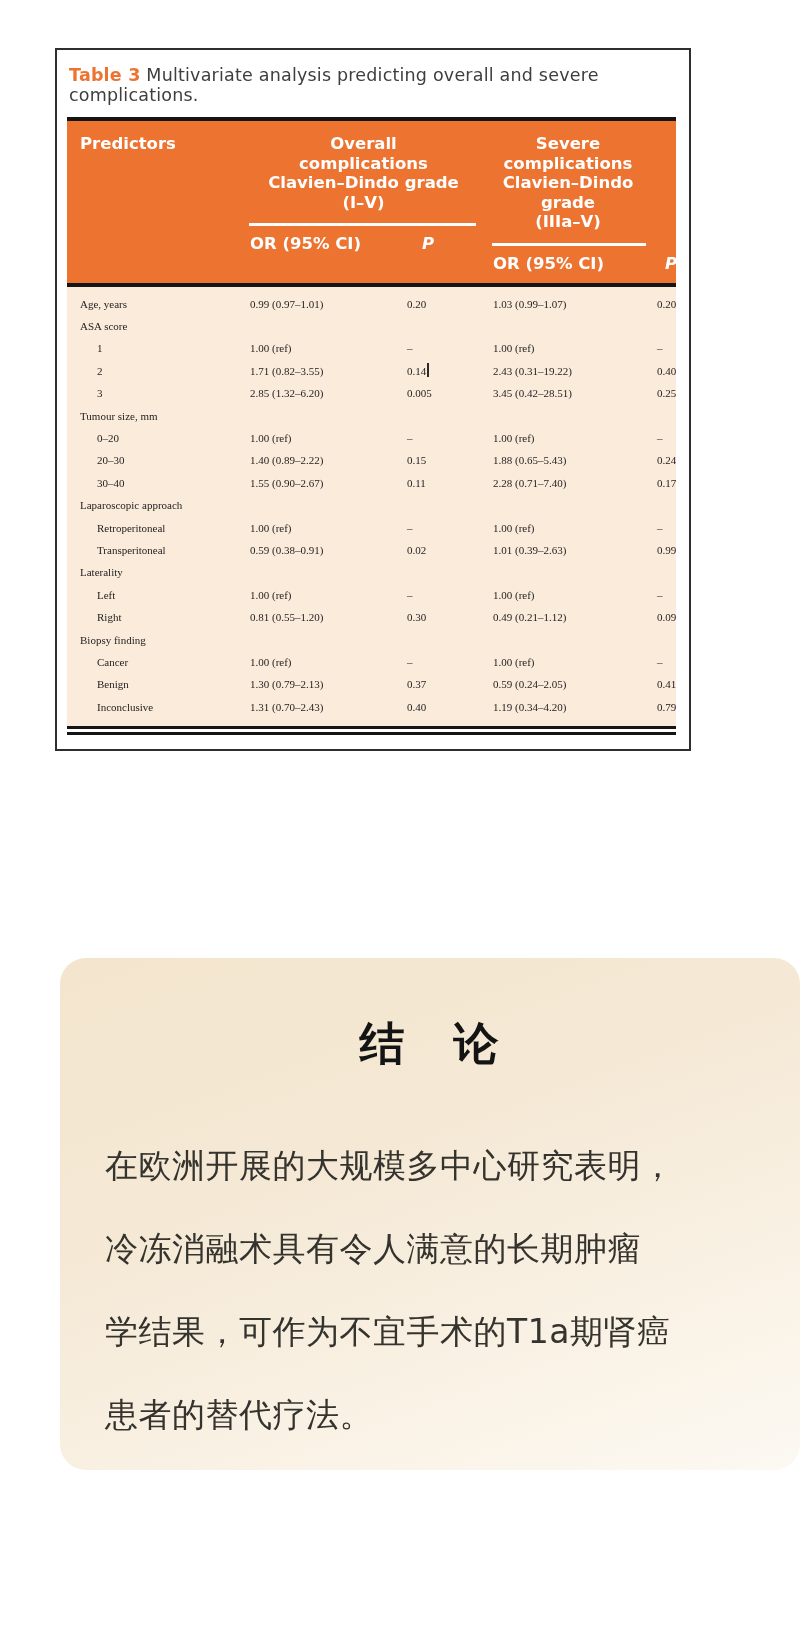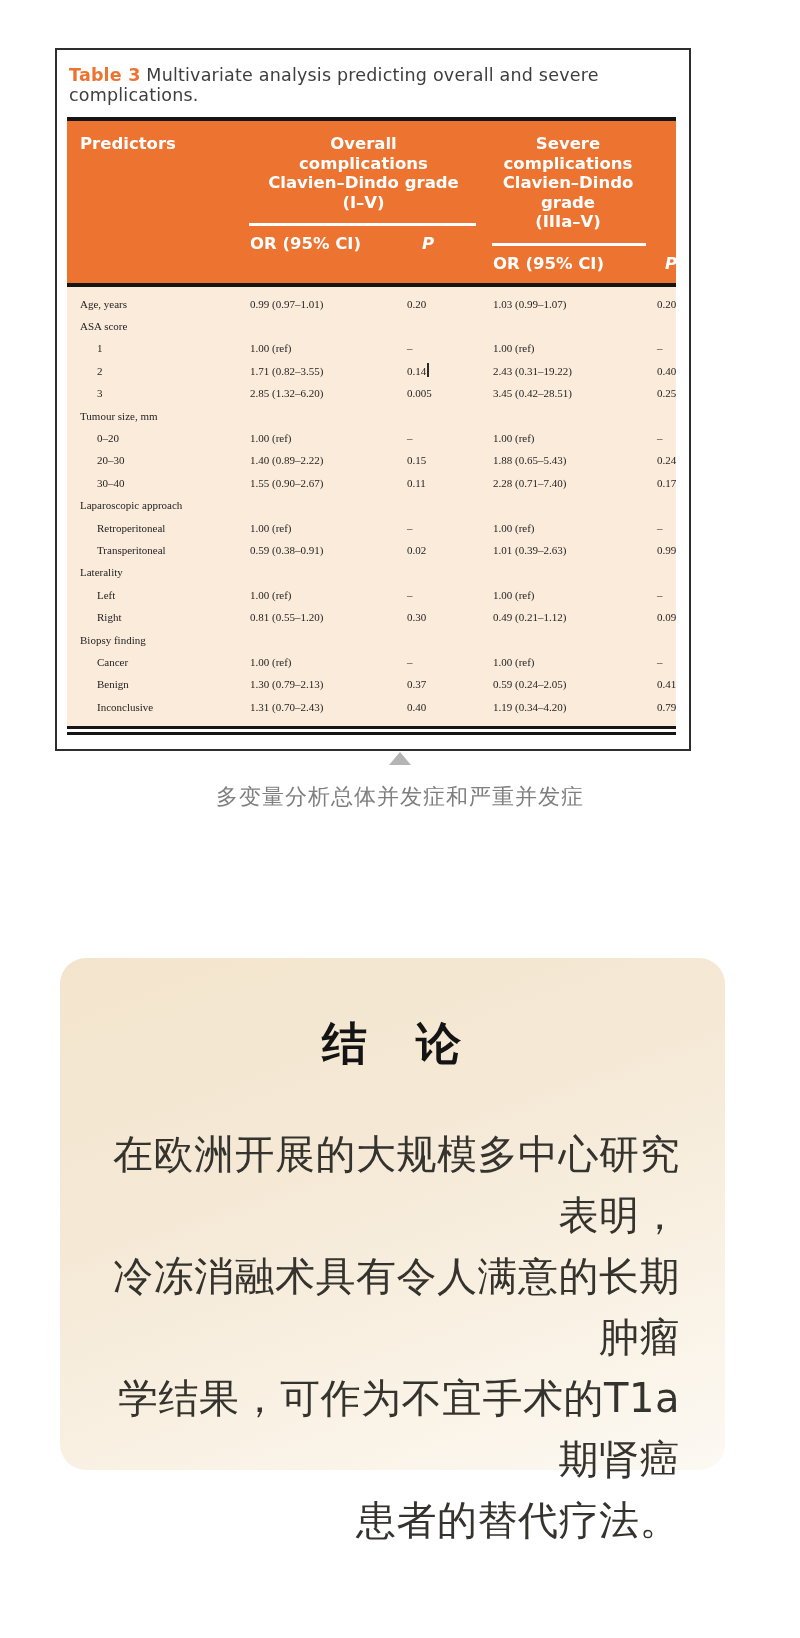"多变量分析总体并发症和严重并发症" div.caption-wrap { html: <div> <span></span> <div>多变量分析总体并发症和严重并发症</div> </div> -> none }
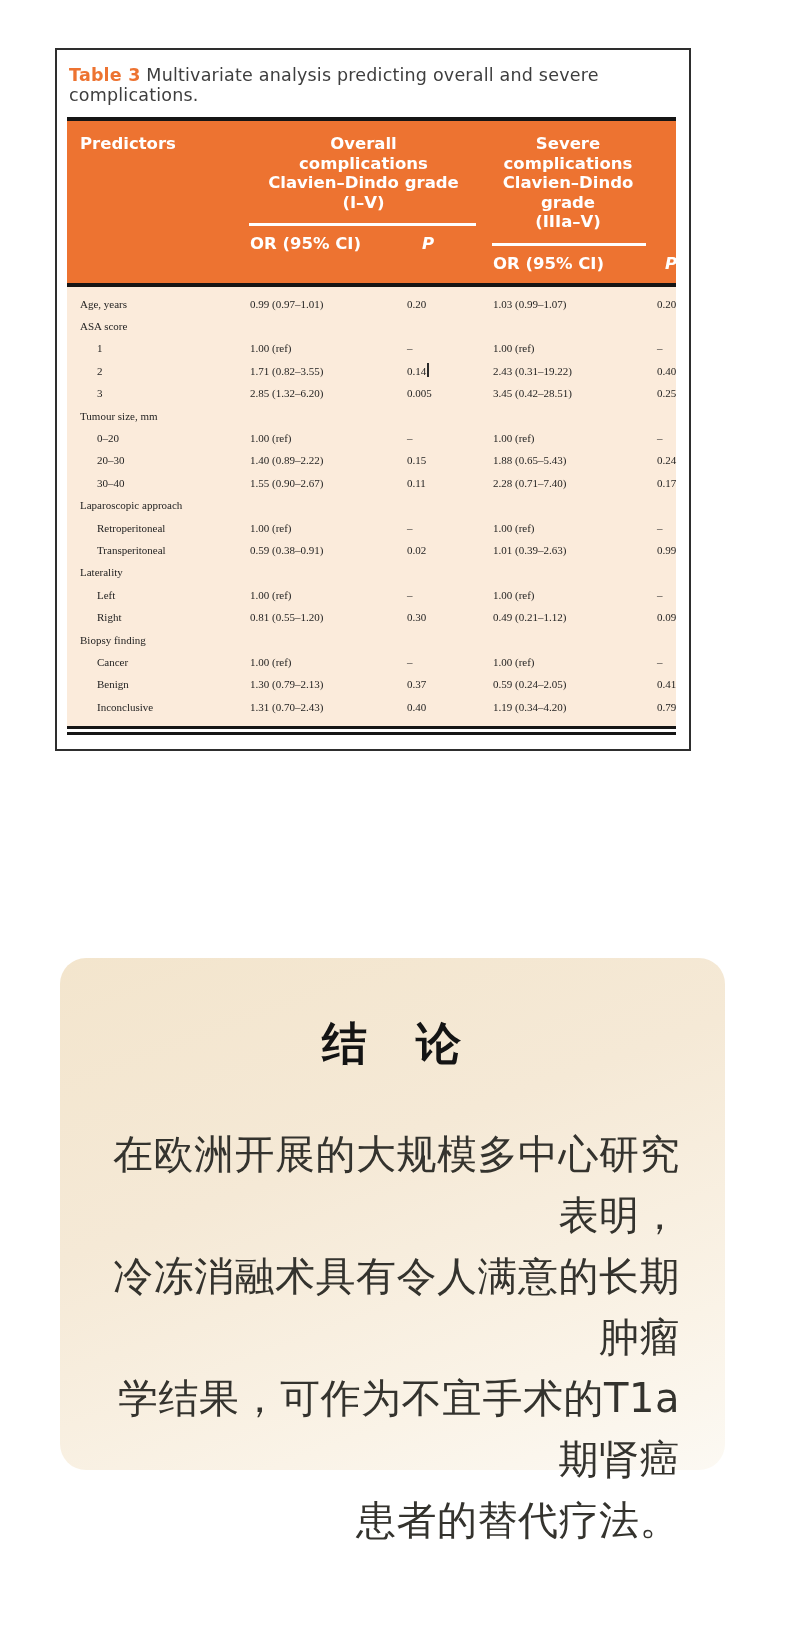"结 论" .conclusion { width: 665px -> 740px }
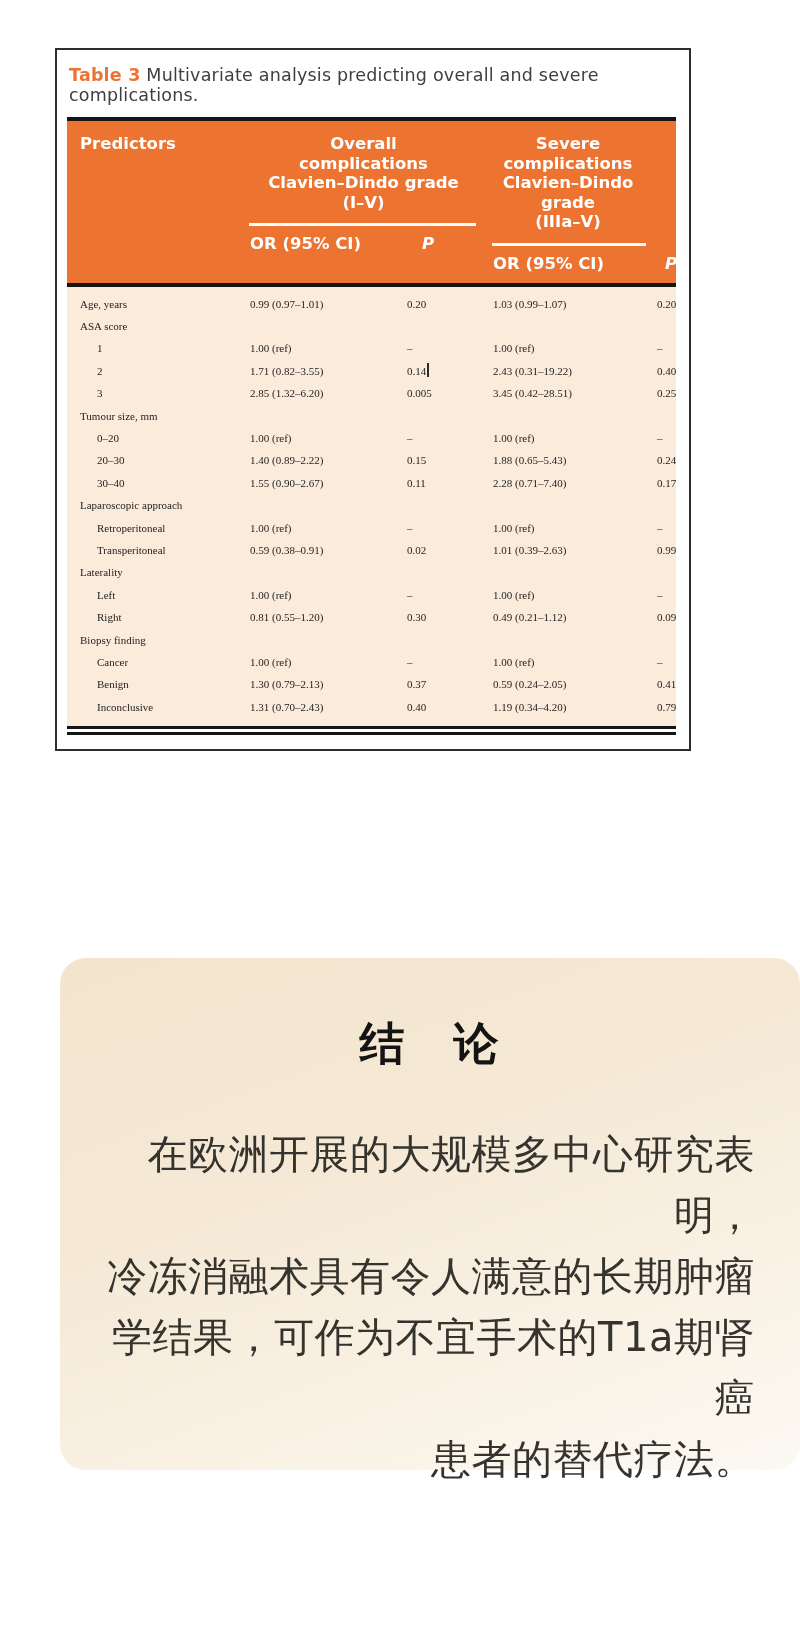"在欧洲开展的大规模多中心研究表明，" .conclusion-body { font-size: 40px -> 33px; line-height: 61px -> 83px; text-align: right -> none }
